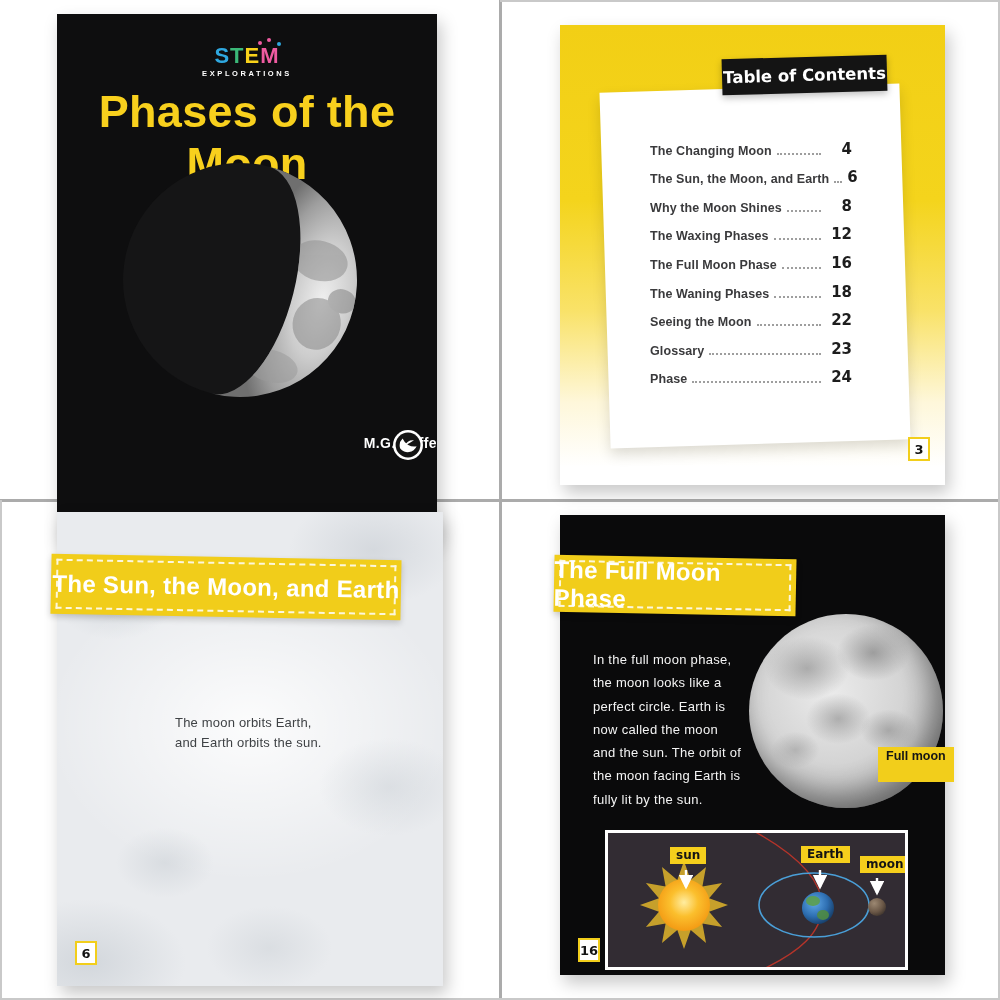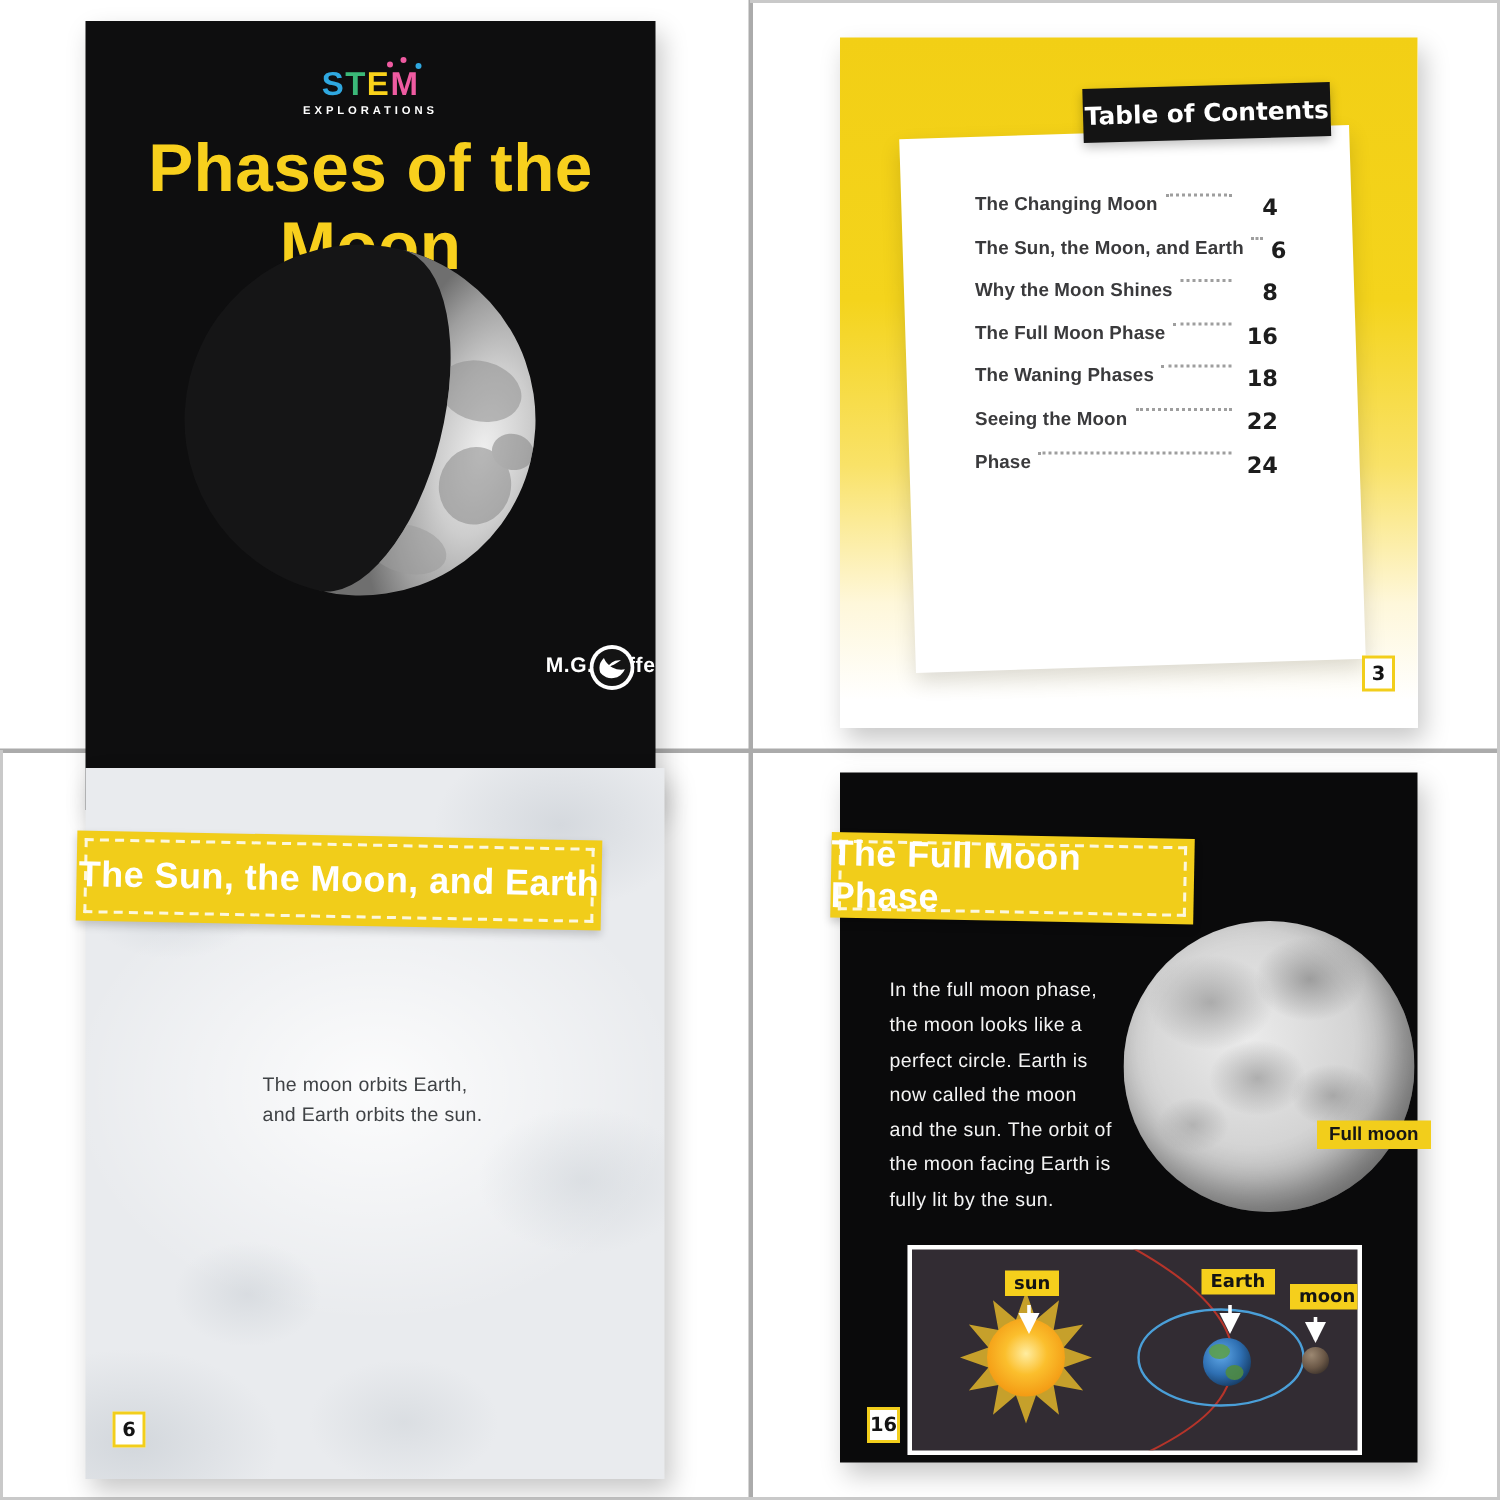"The Changing Moon" .toc-row { align-items: flex-start -> flex-end }
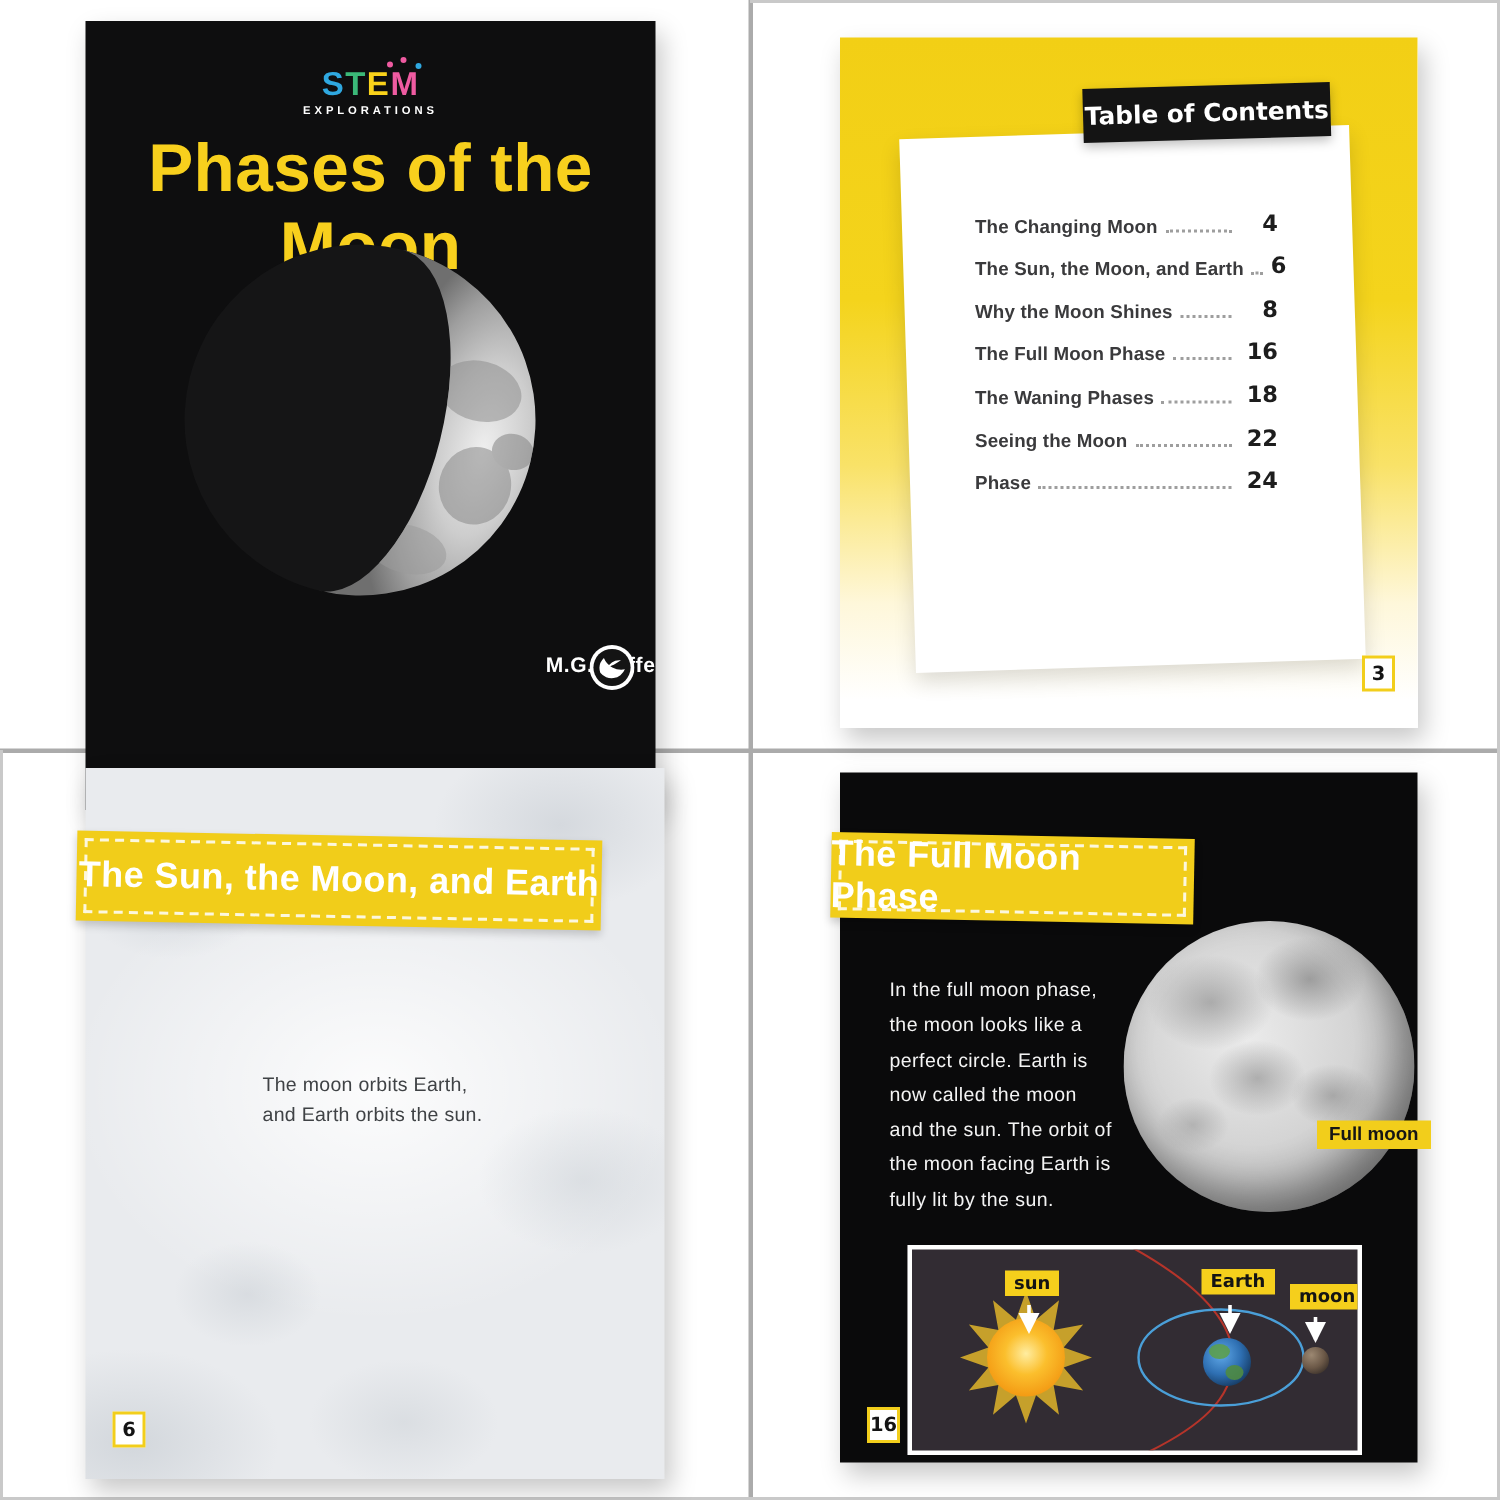"The Waxing Phases" div.toc-row { html: none -> <div> <span>The Waxing Phases</span> <span></span> <span>12</span> </div> }
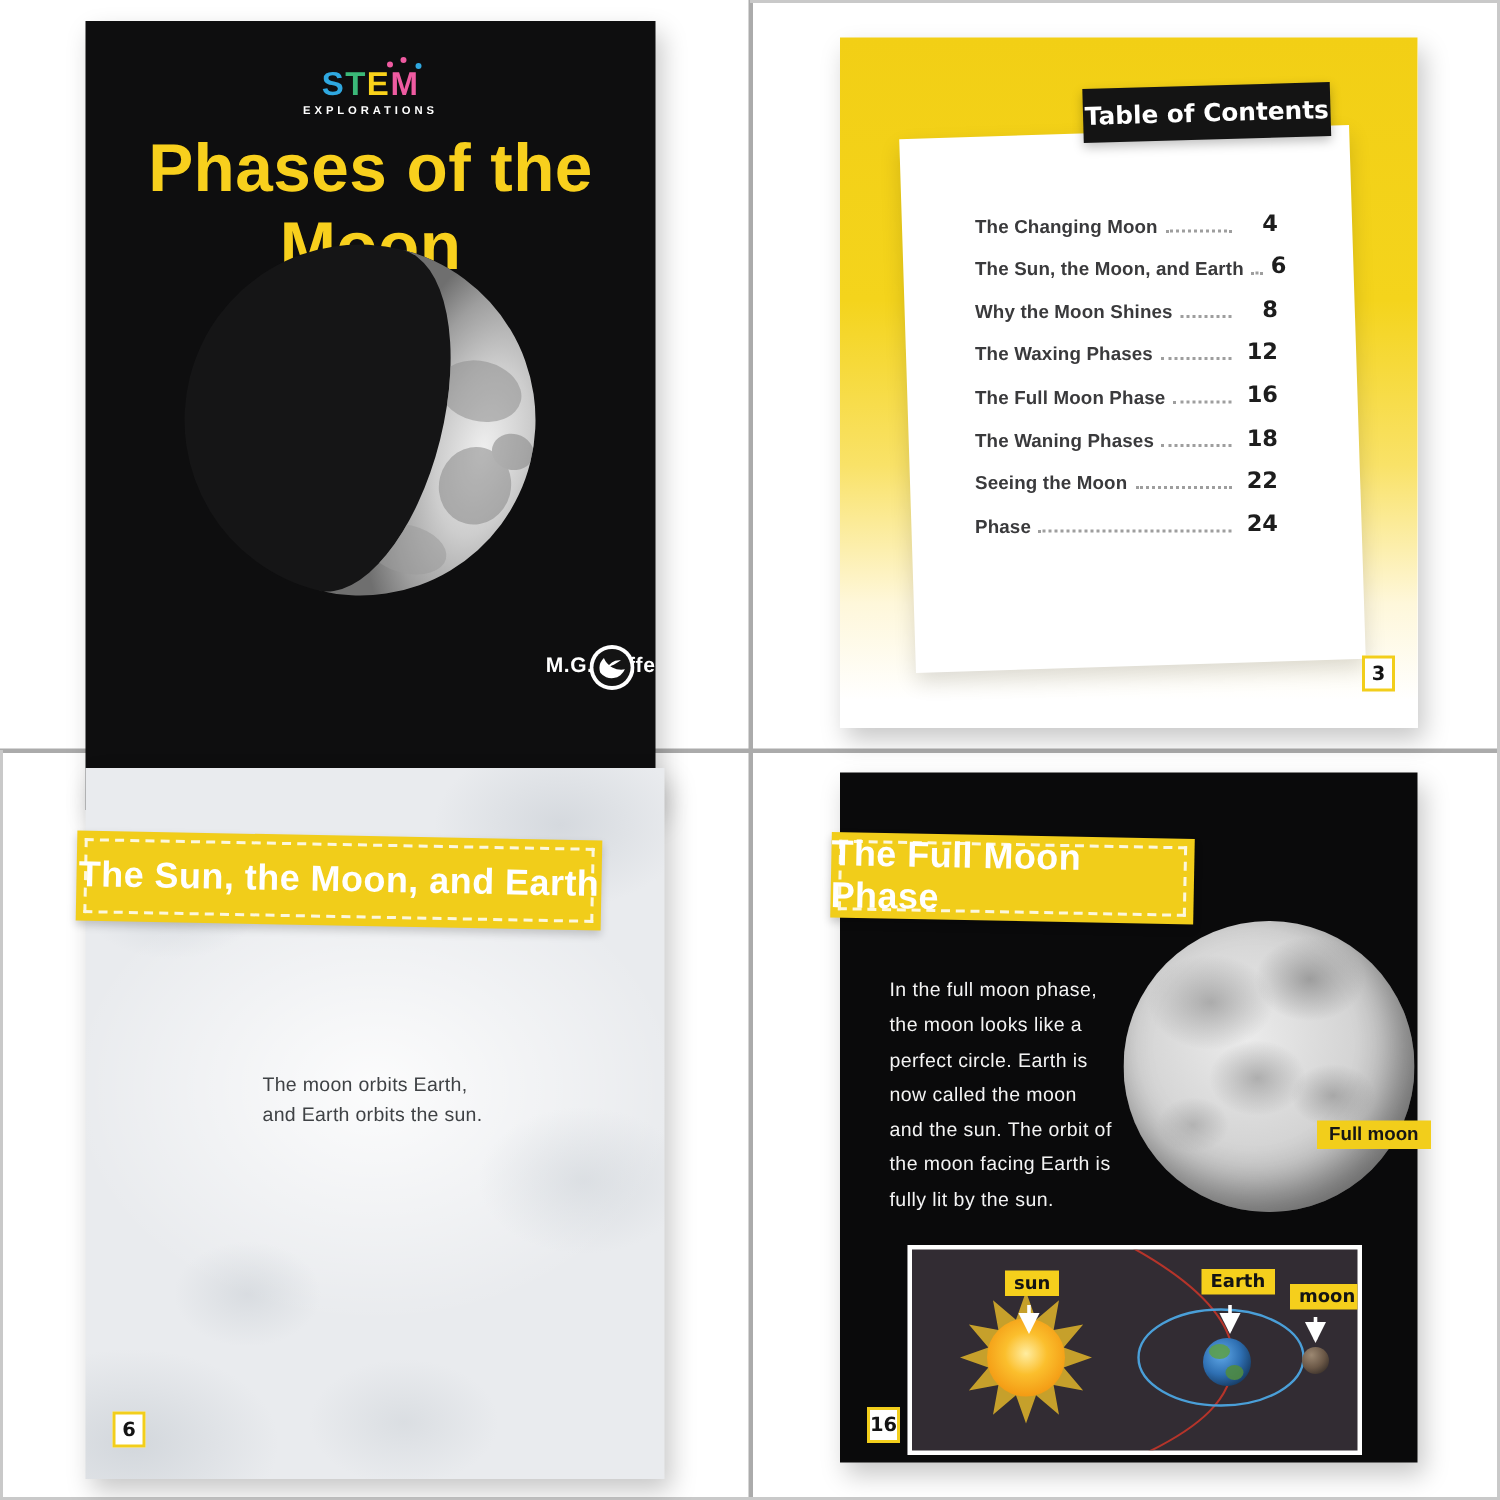"Glossary" div.toc-row { html: none -> <div> <span>Glossary</span> <span></span> <span>23</span> </div> }
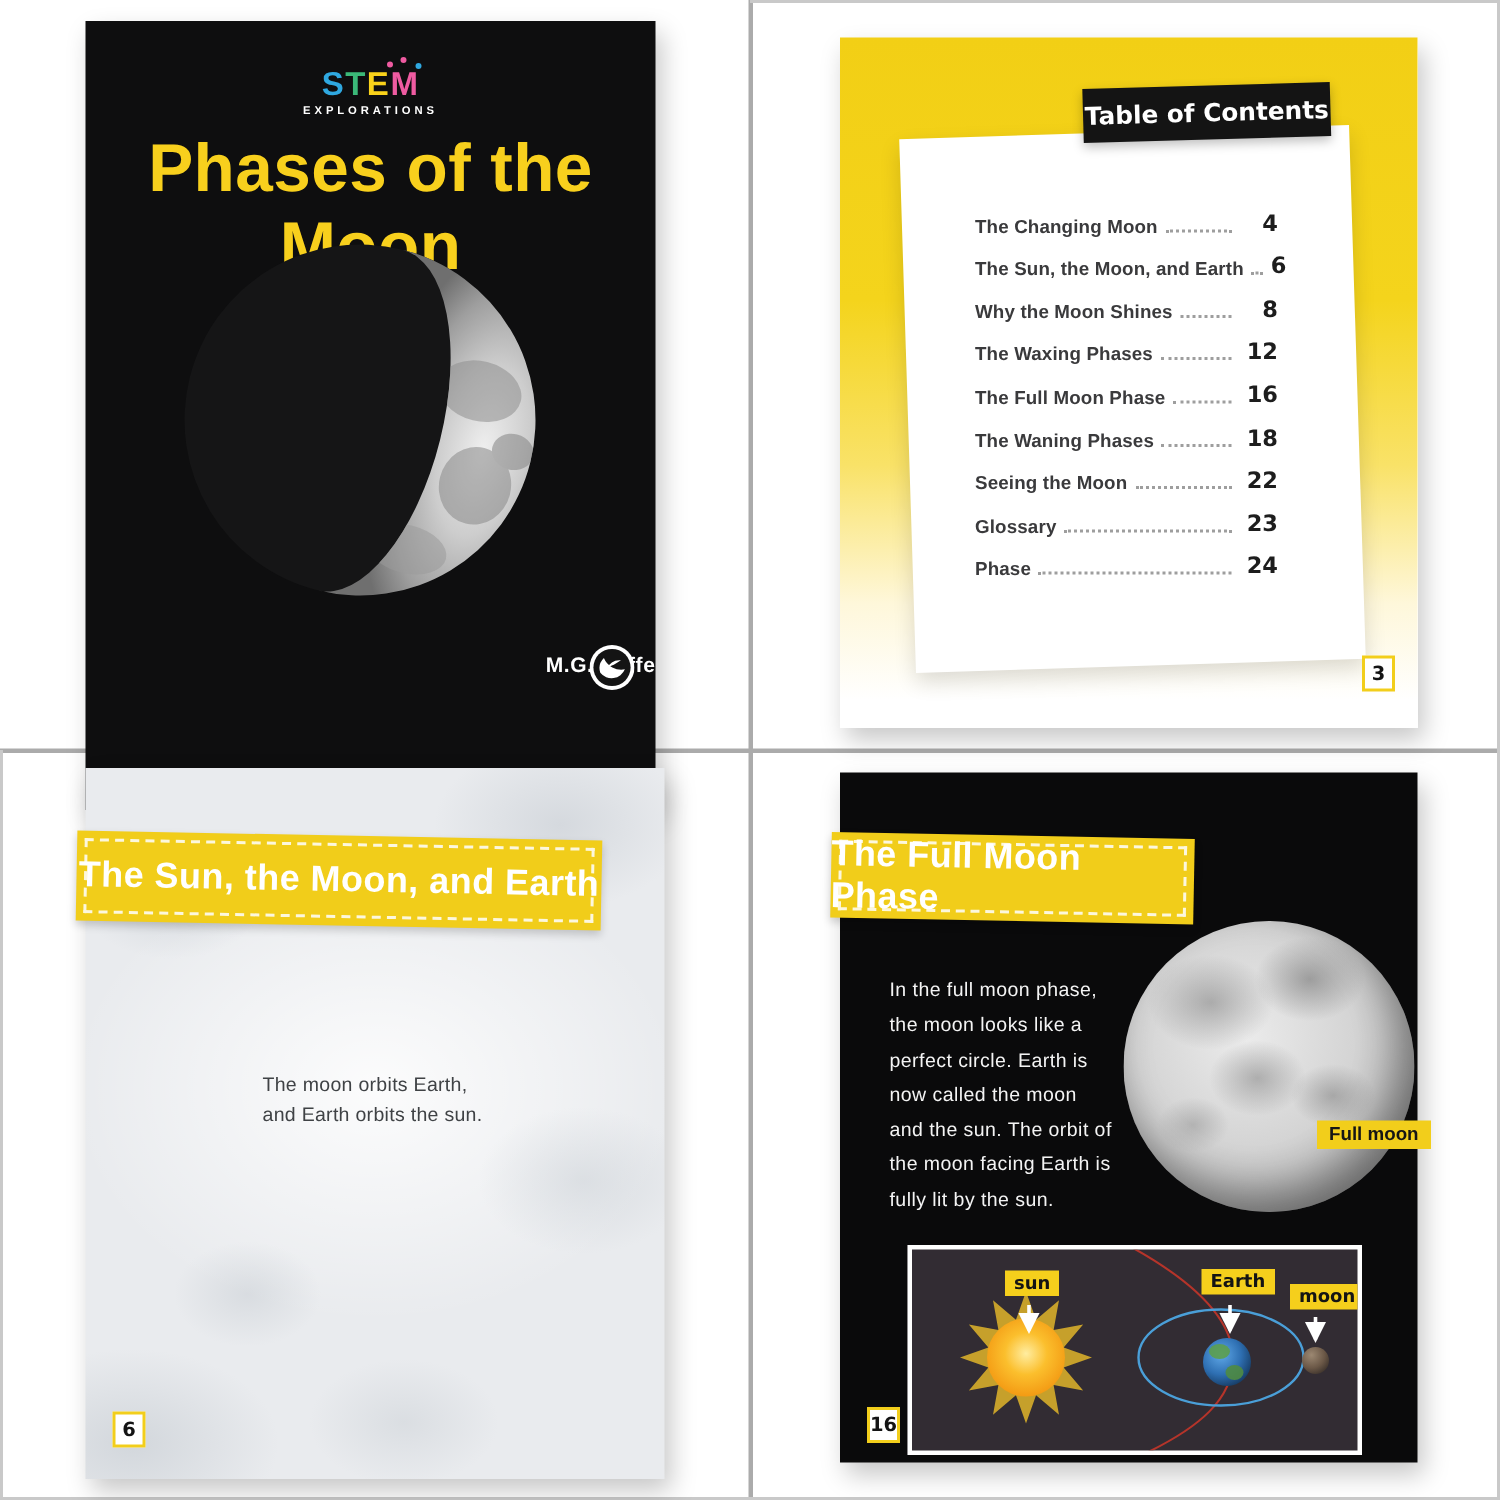"Full moon" .fm-caption { padding: 2px 8px 3px 8px -> 2px 8px 19px 8px }
